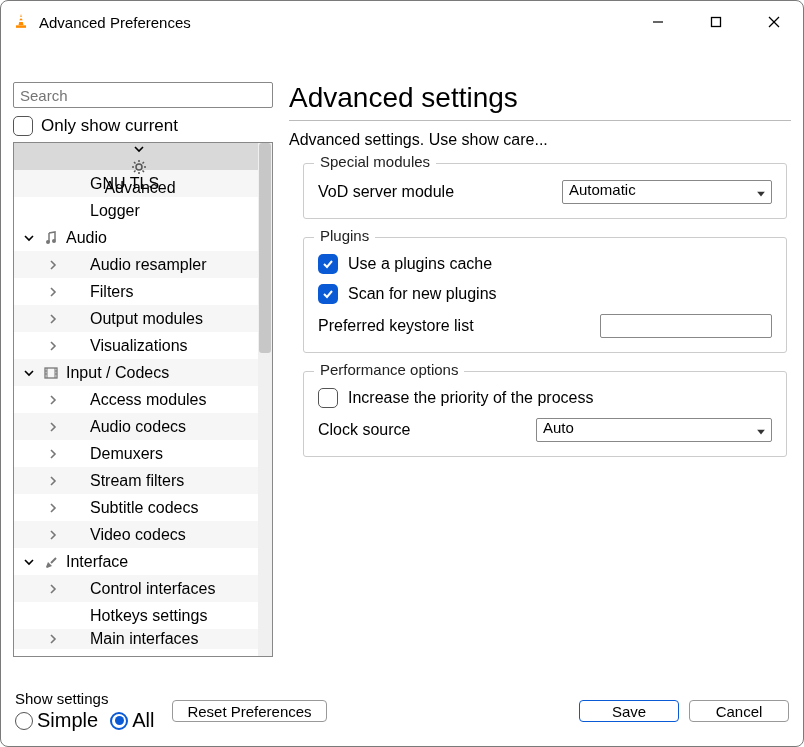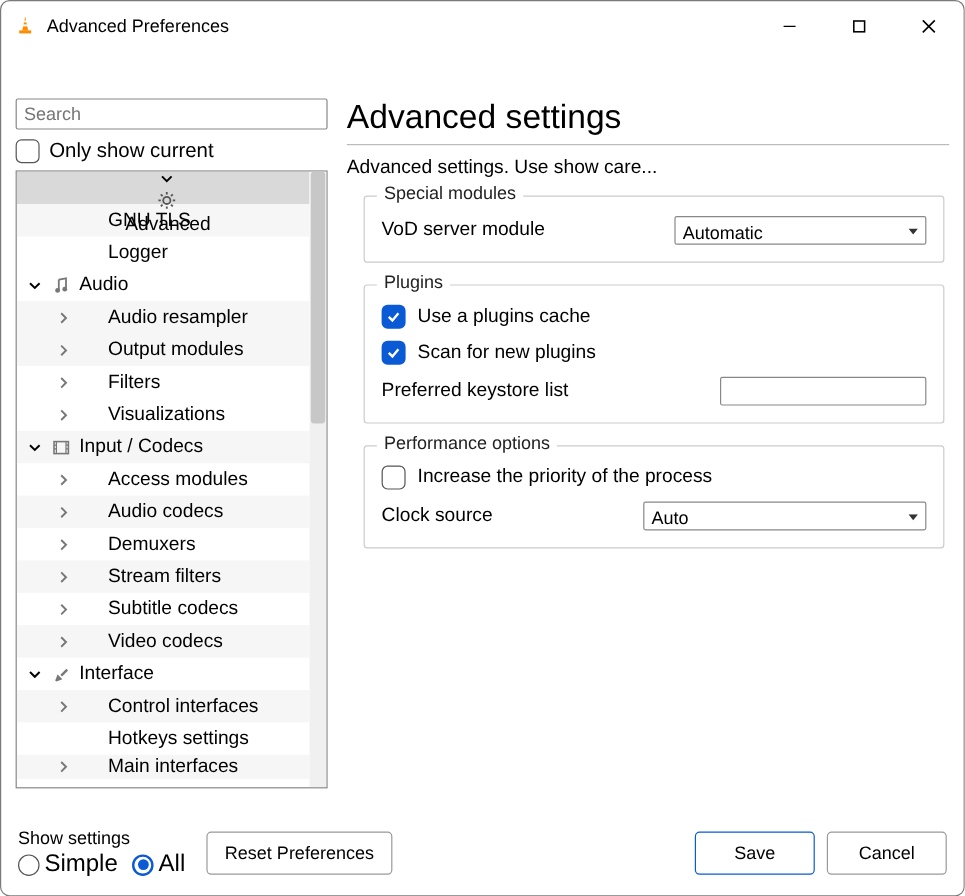"Automatic" .select { align-items: flex-end -> flex-start }
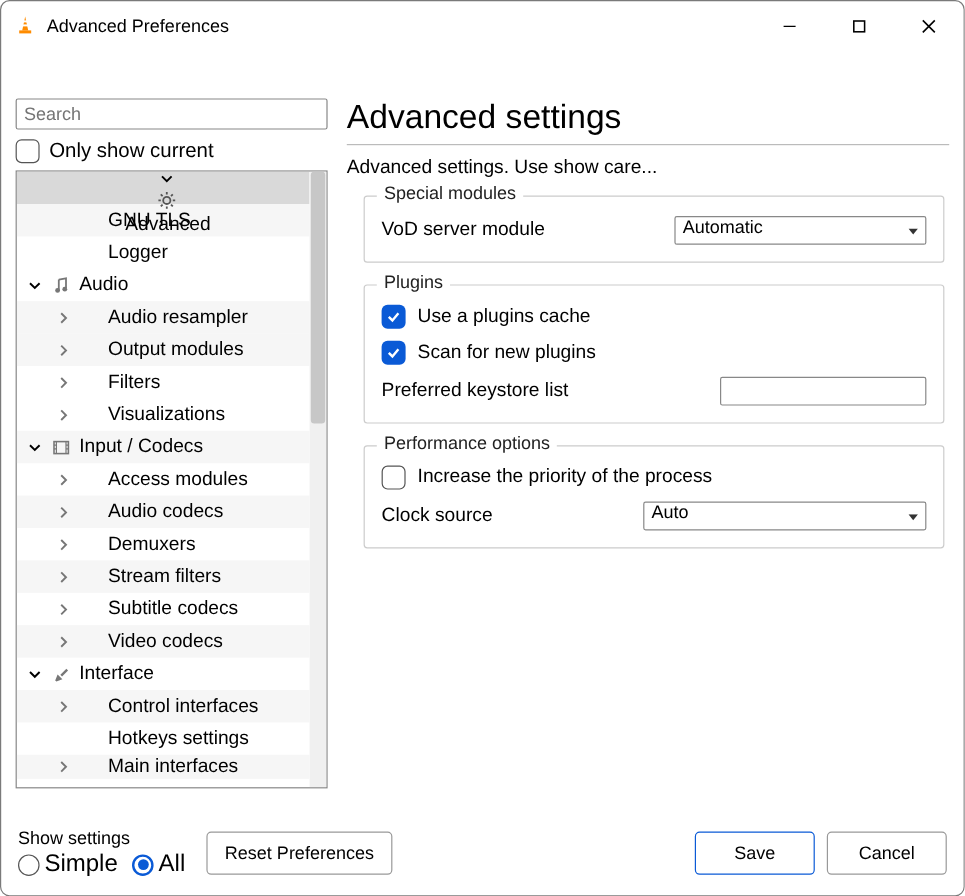"Output modules" div.node { order: before "Filters" -> after "Filters" }
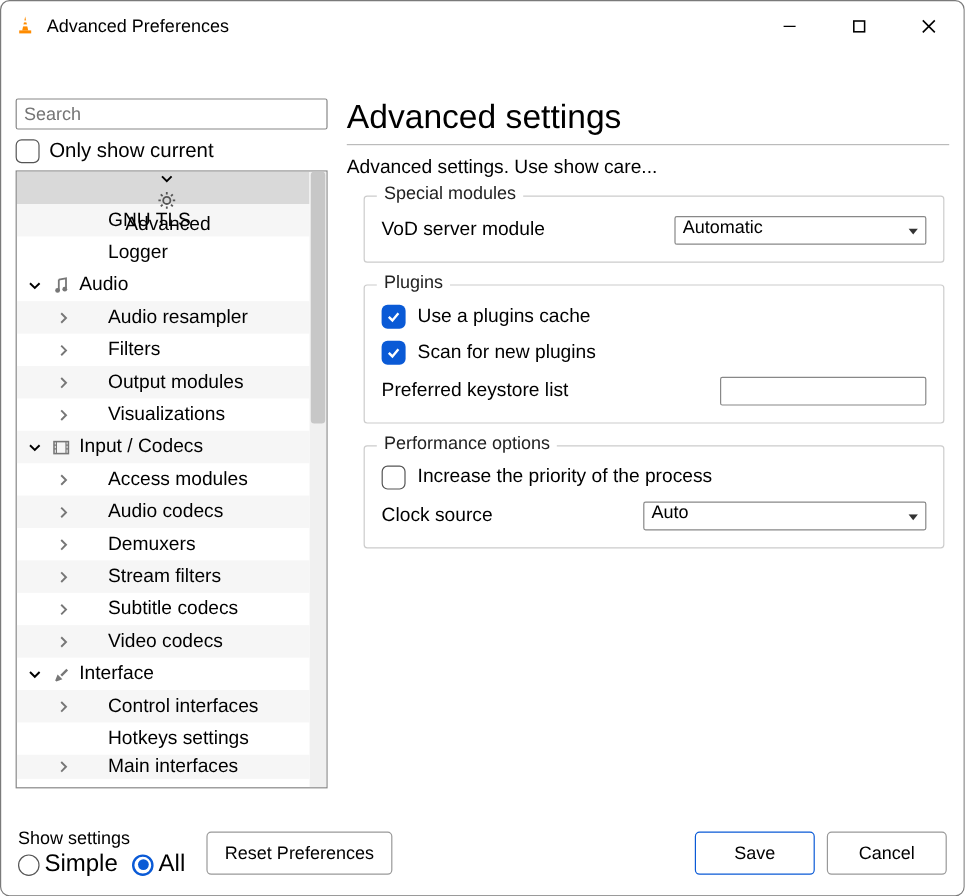"Reset Preferences" .btn { height: 36px -> 22px }
